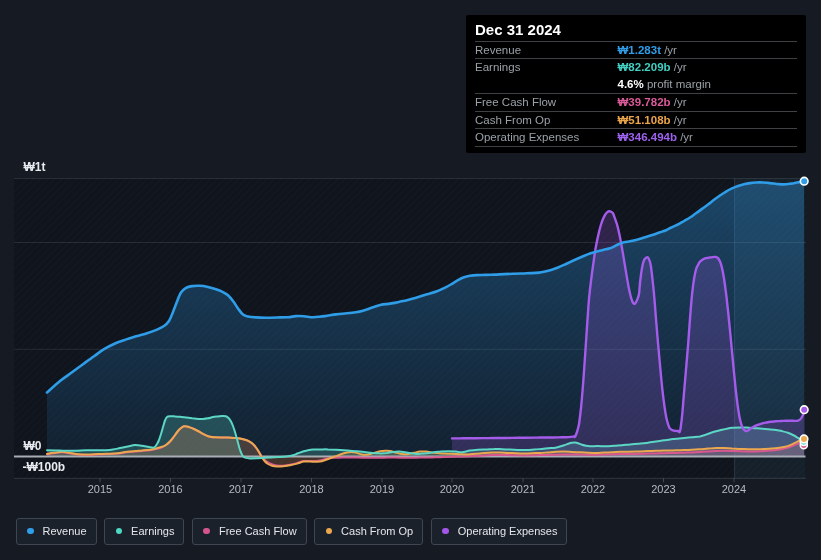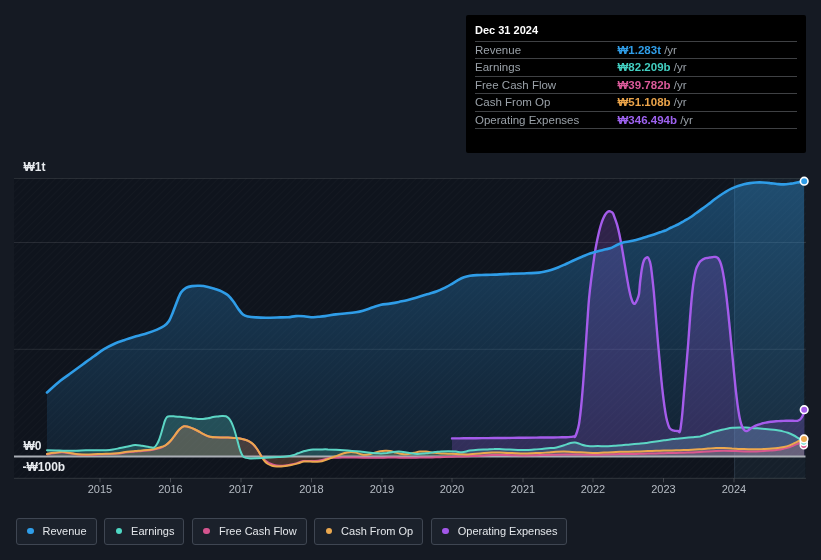"Dec 31 2024" .tt-title { font-size: 11px -> 15px }
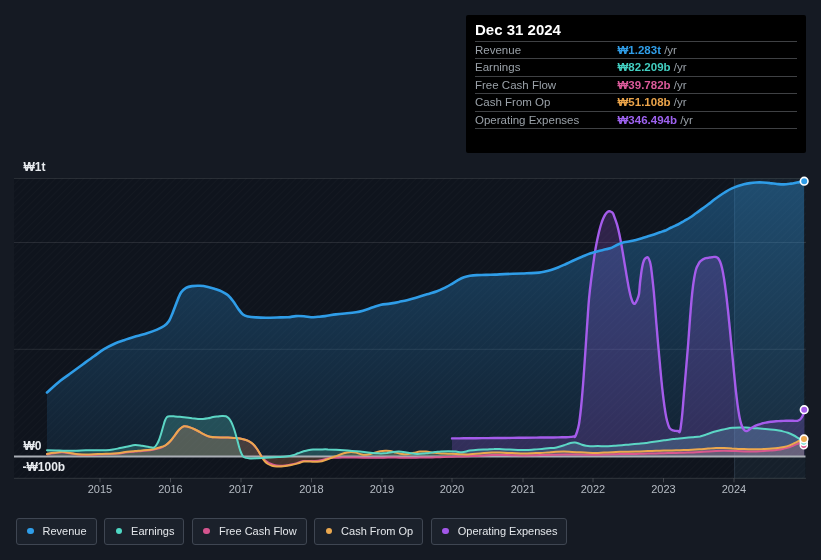"4.6% profit margin" div.tt-row { html: none -> <div> <span></span> <span><b>4.6%</b> profit margin</span> </div> }
